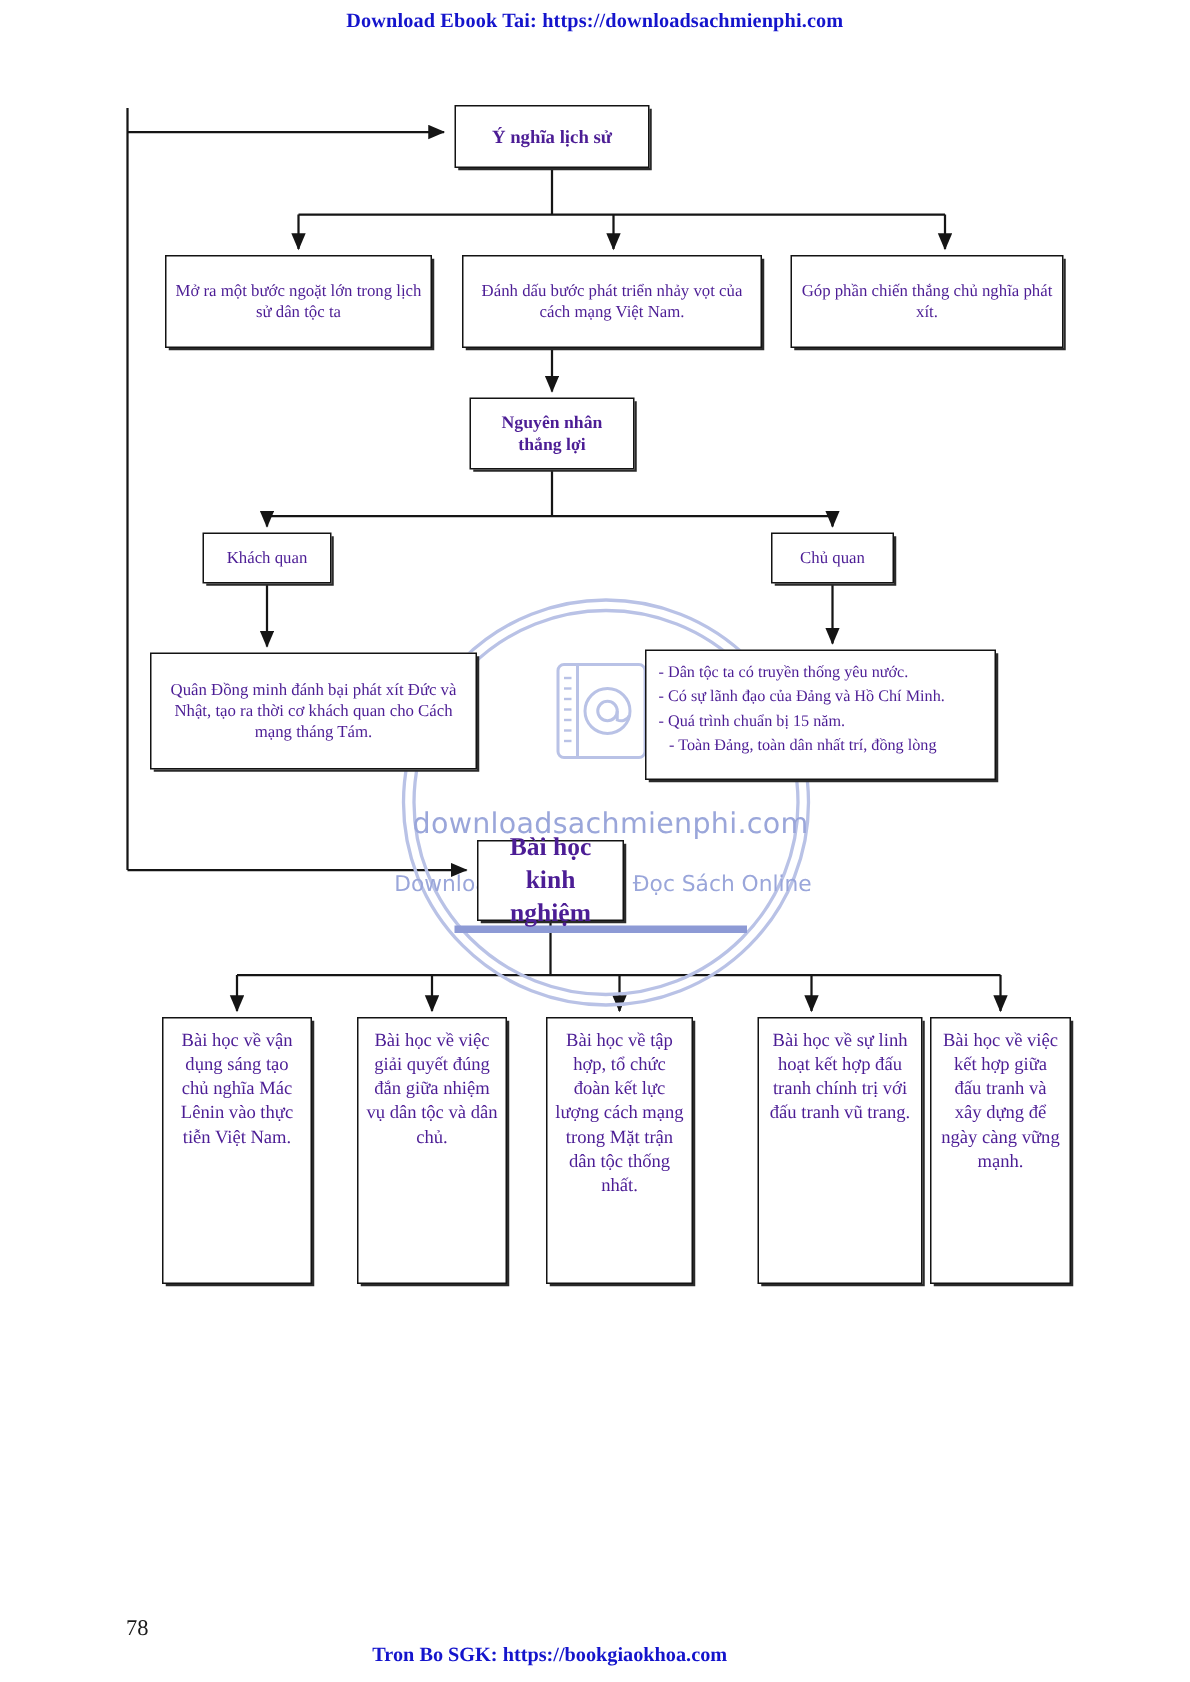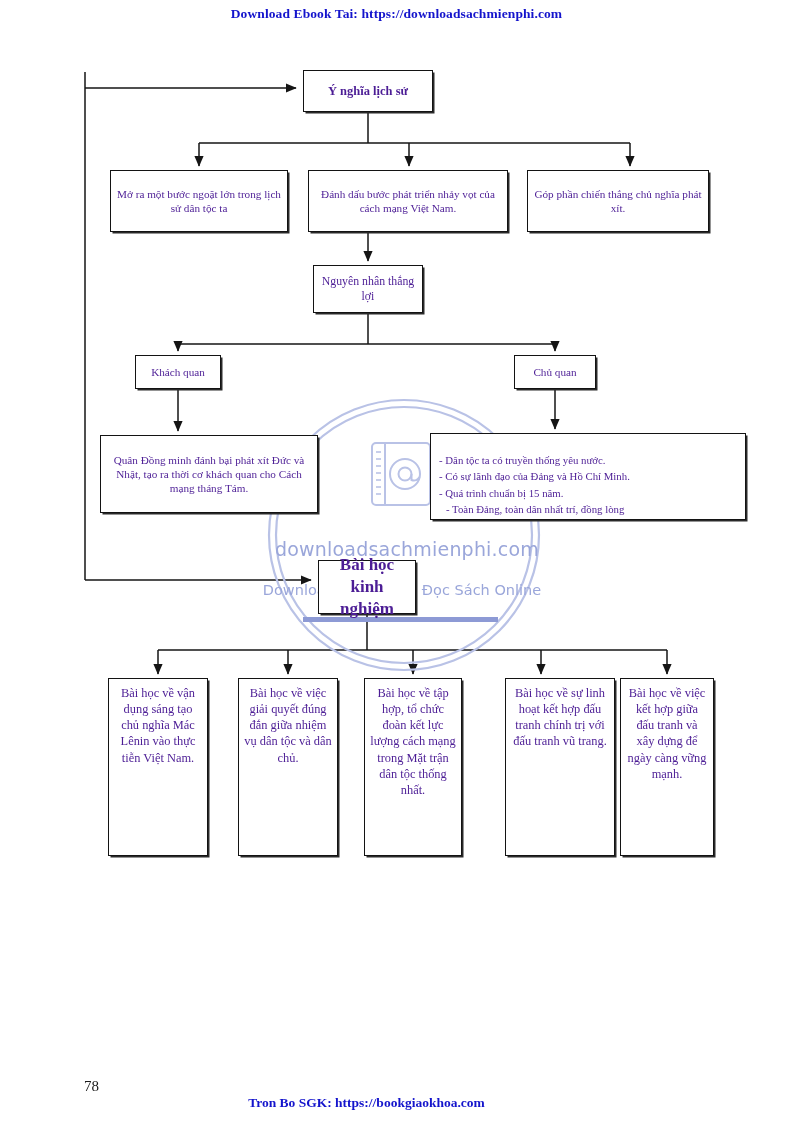"Nguyên nhân thắng lợi" #n-nguyennhan { font-weight: normal -> bold }
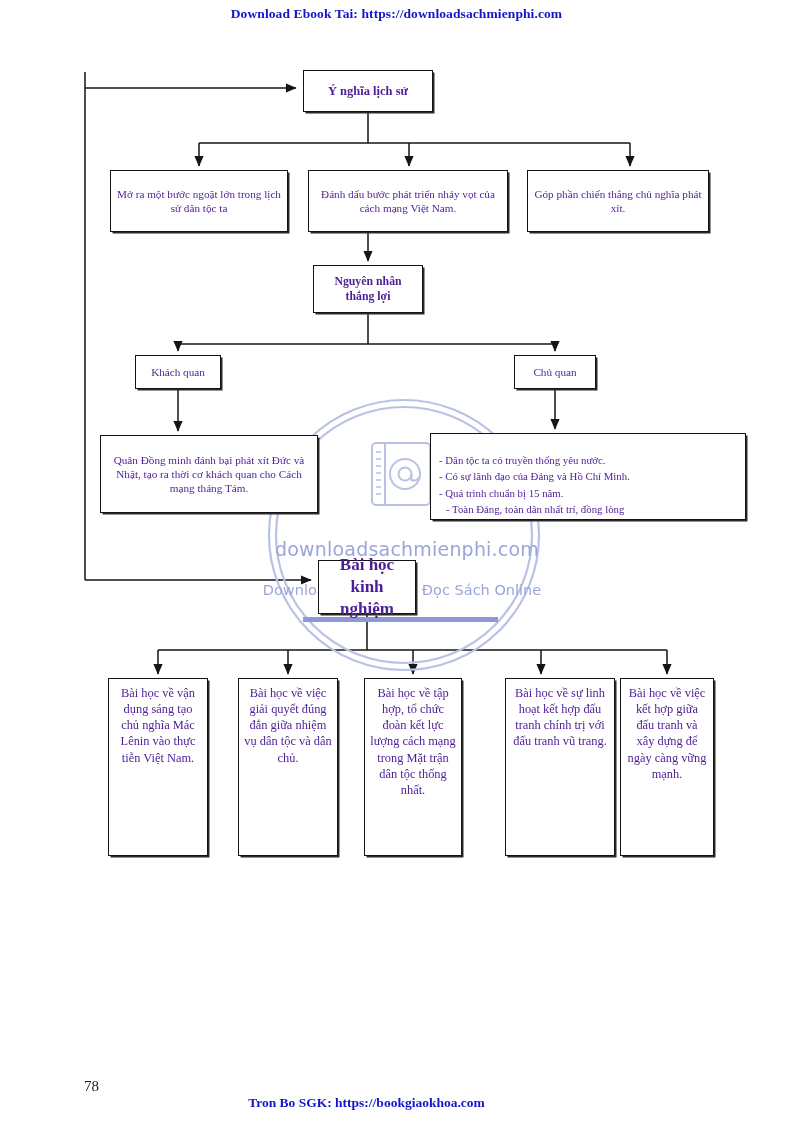"- Dân tộc ta có" #n-chuquan-list { padding: 18px 8px 0 8px -> 6px 8px 0 8px; width: 316px -> 234px }
